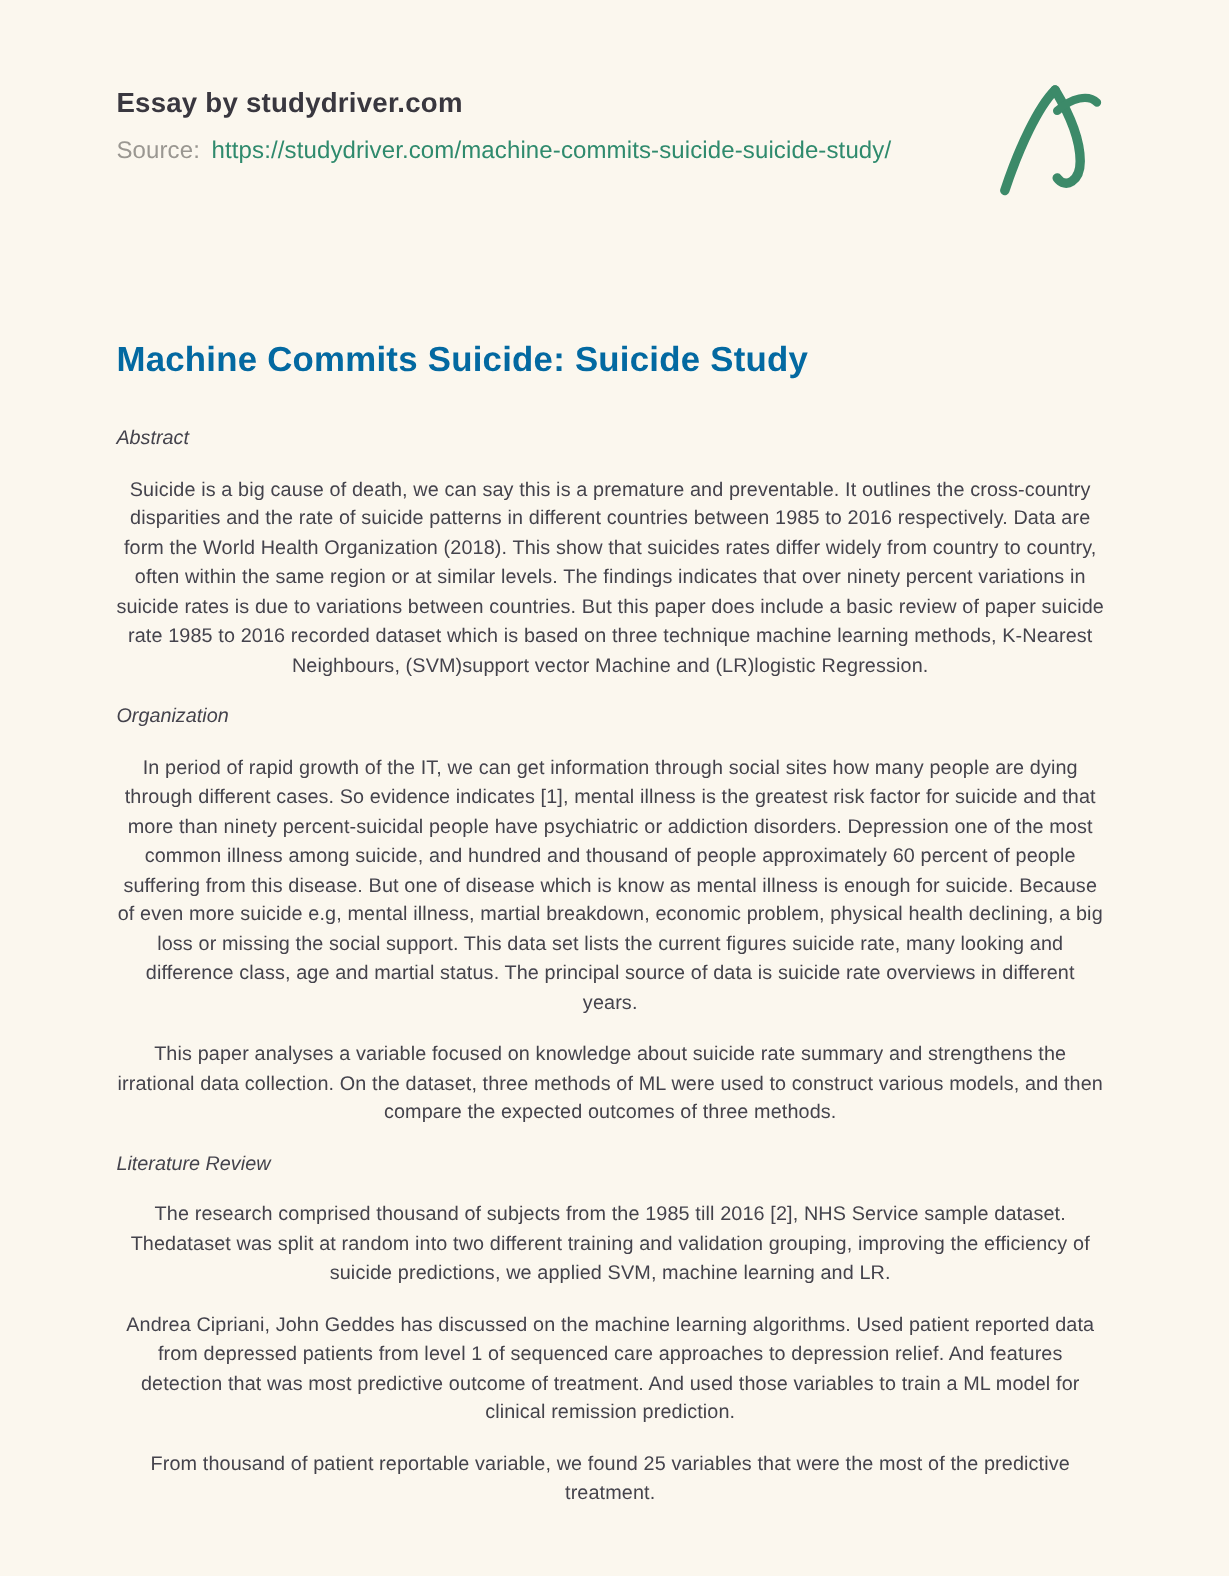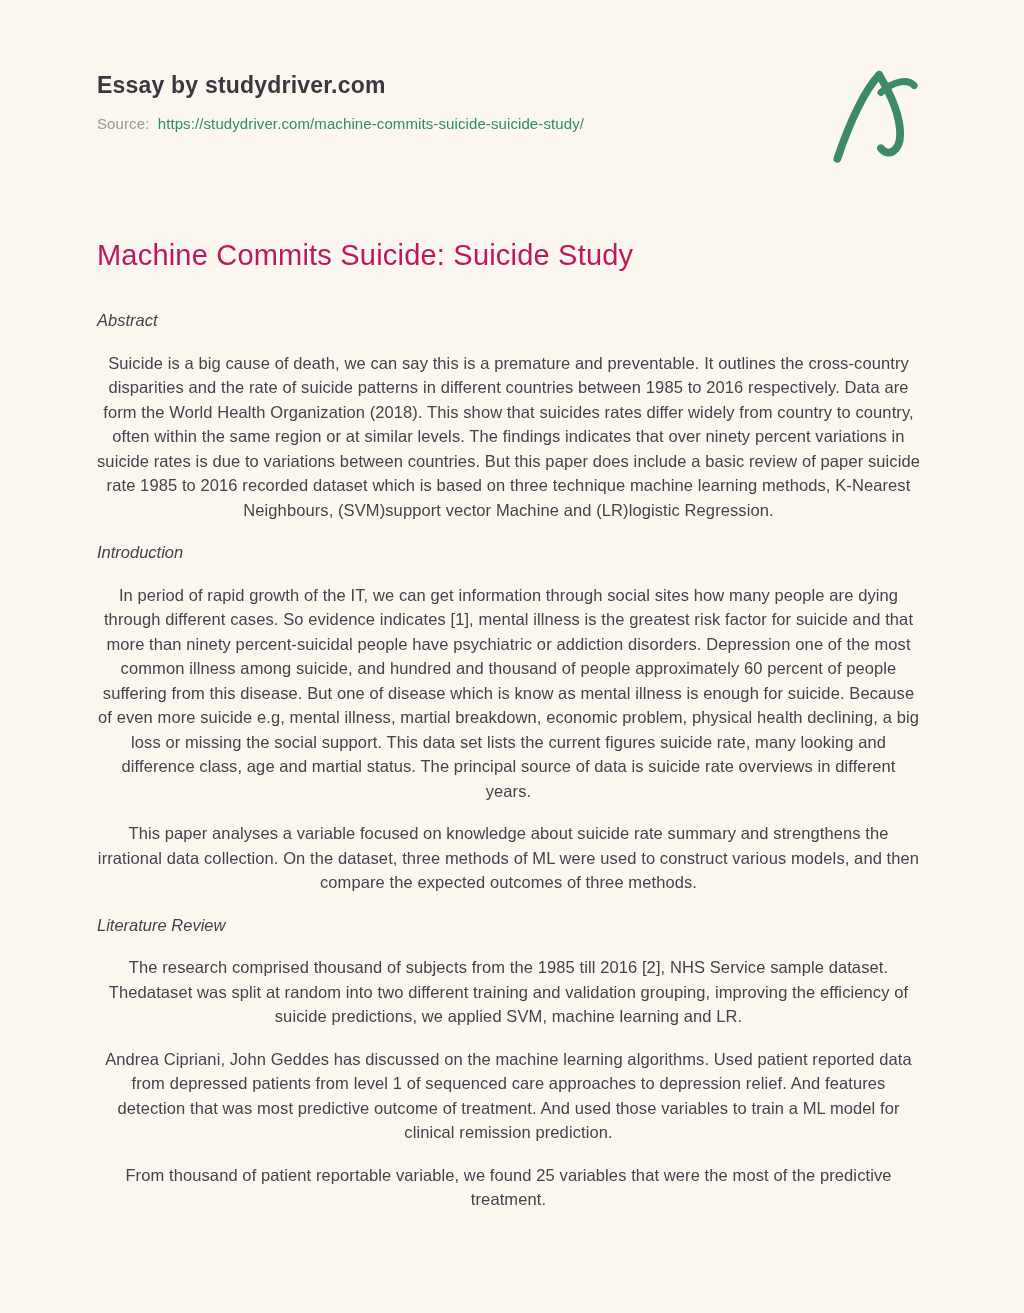"Source:" .source-line { font-size: 15px -> 20px }
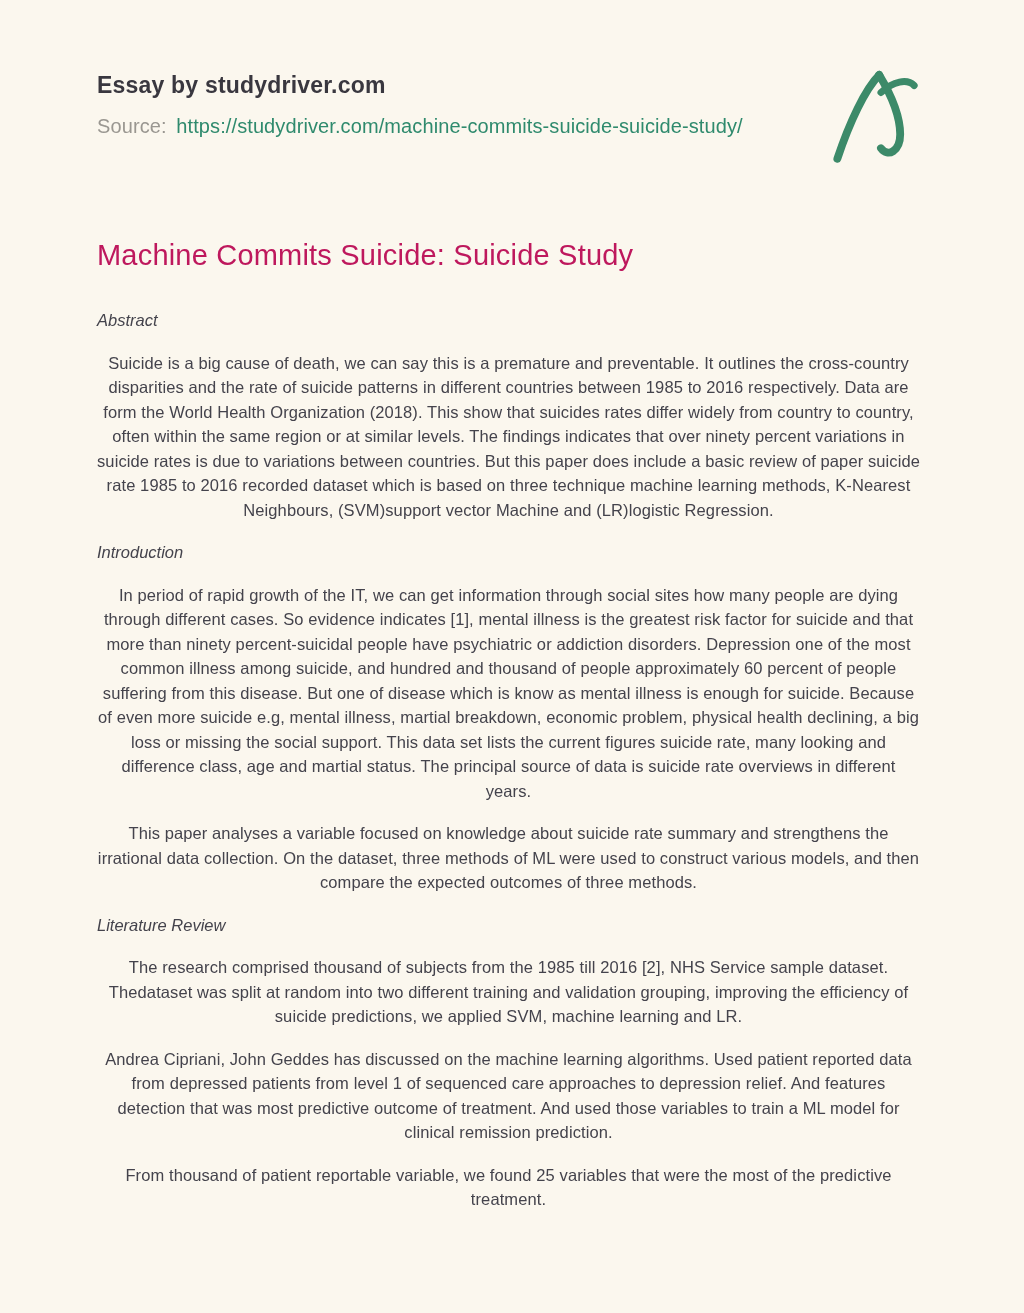"Machine Commits Suicide: Suicide Study" .article-title { color: #be185d -> #0369a1; font-weight: 400 -> 700; margin: 75px 0 36px 0 -> 120px 0 36px 0 }
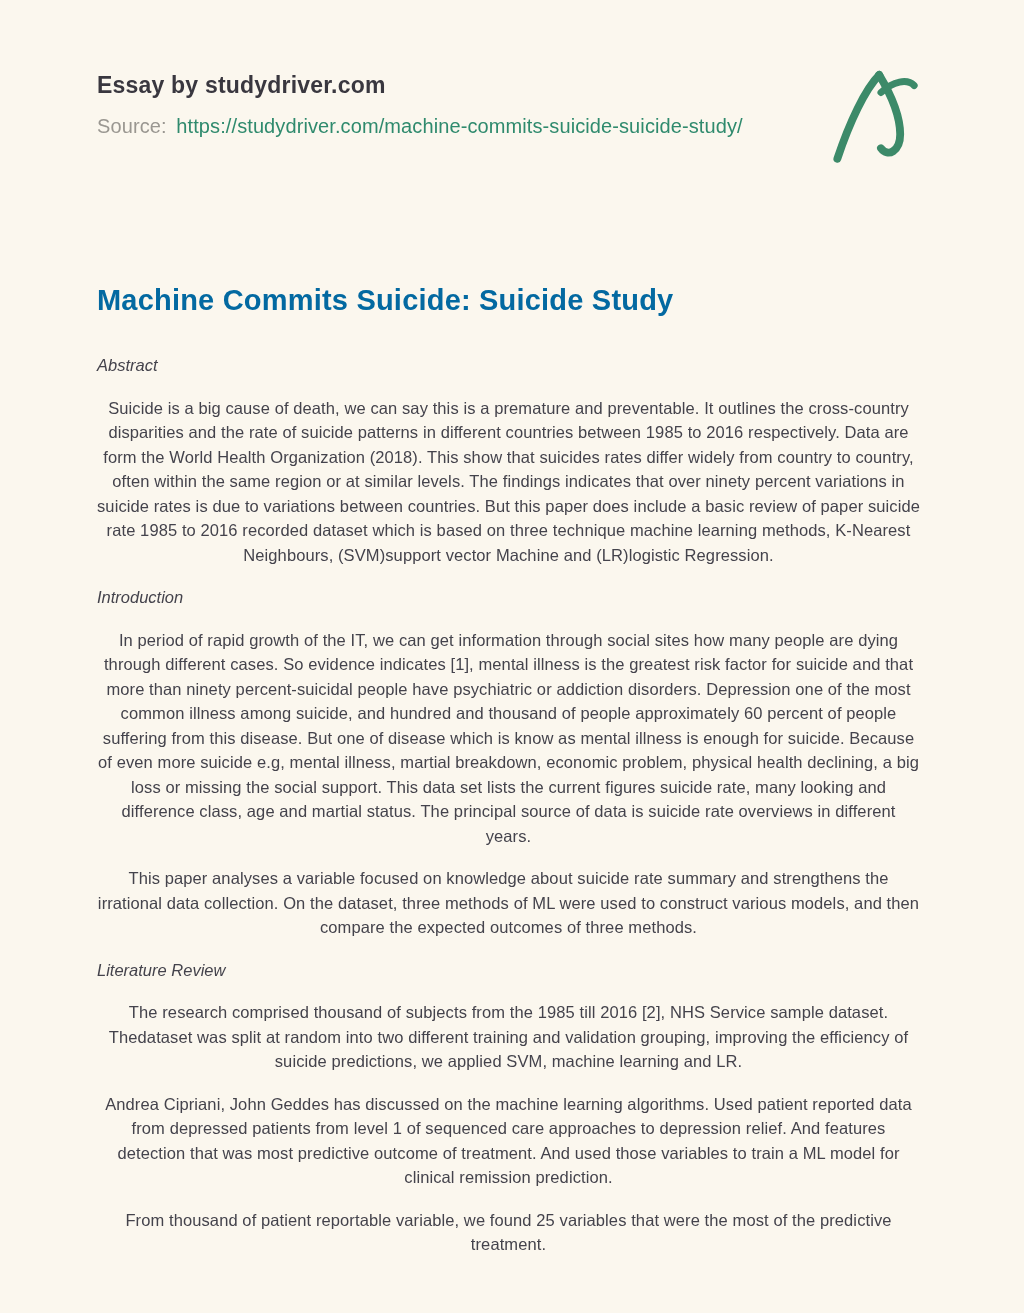"Introduction" p.section-label { text: Introduction -> Organization }
